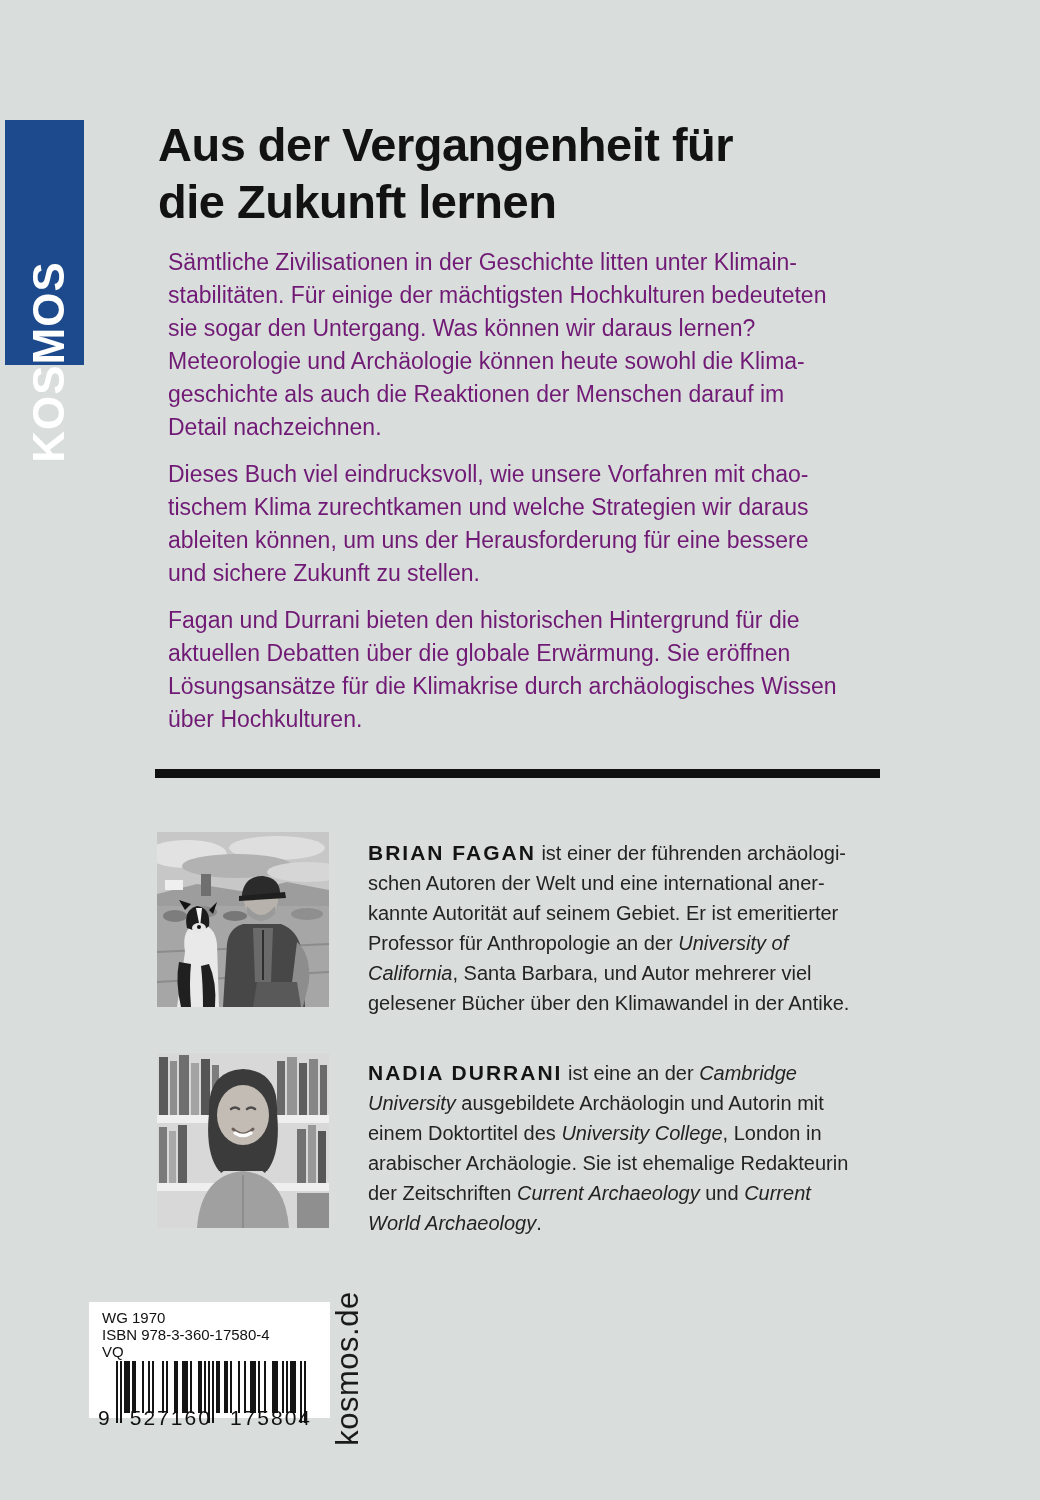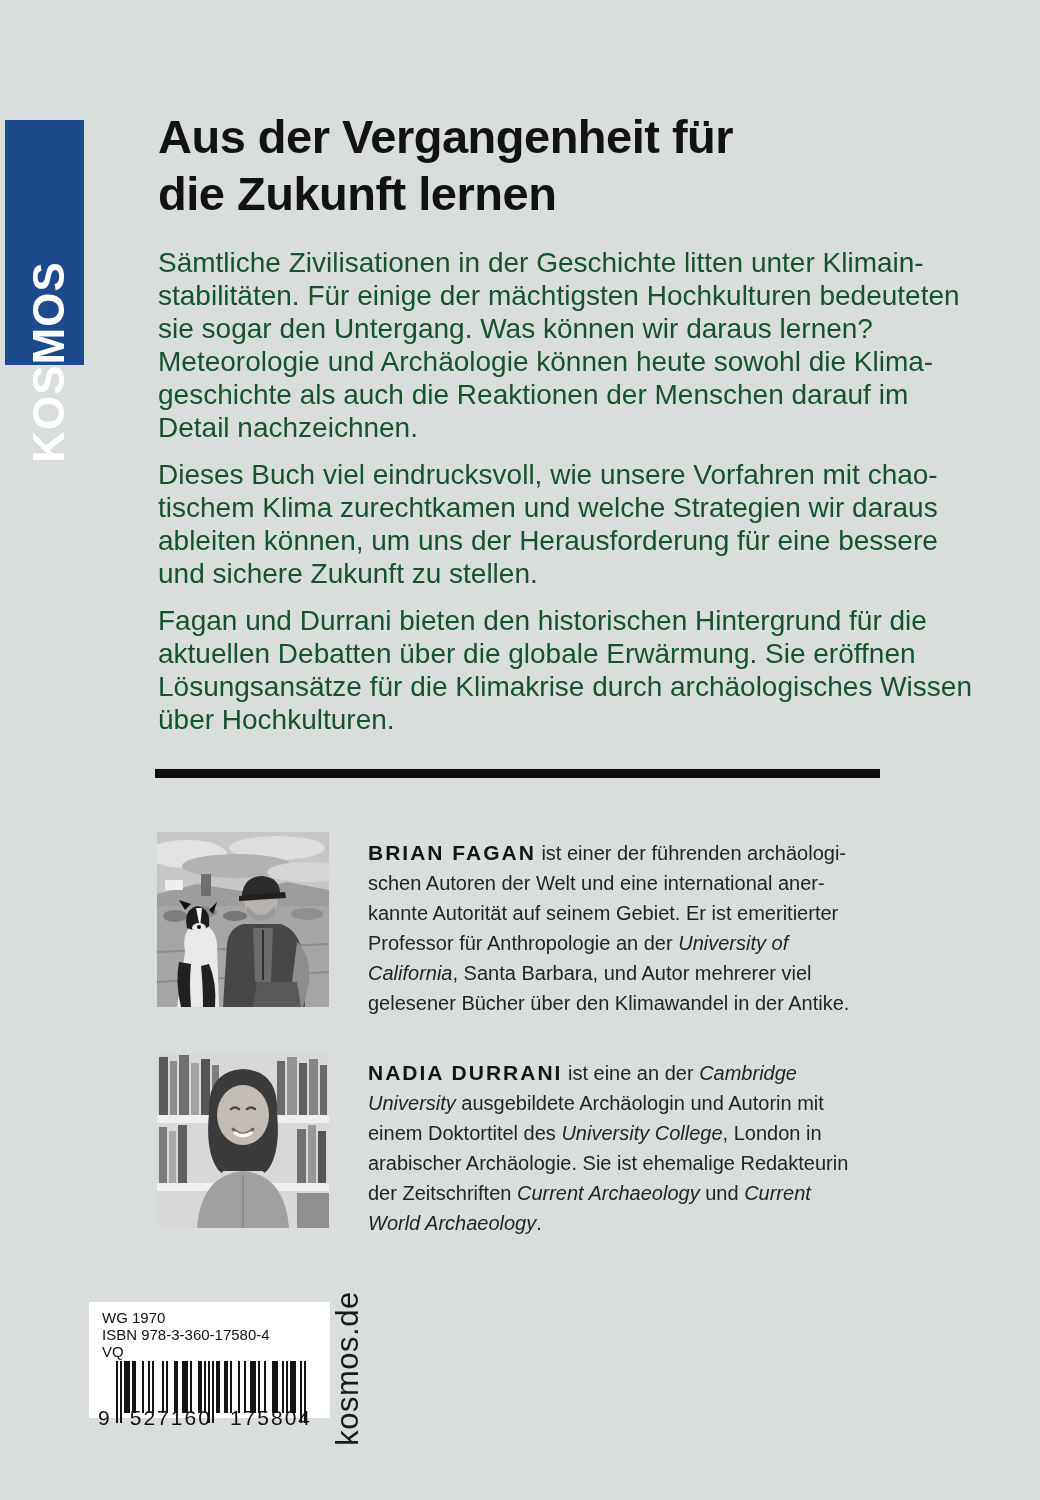"Aus der Vergangenheit für" .page-title { top: 108px -> 116px }
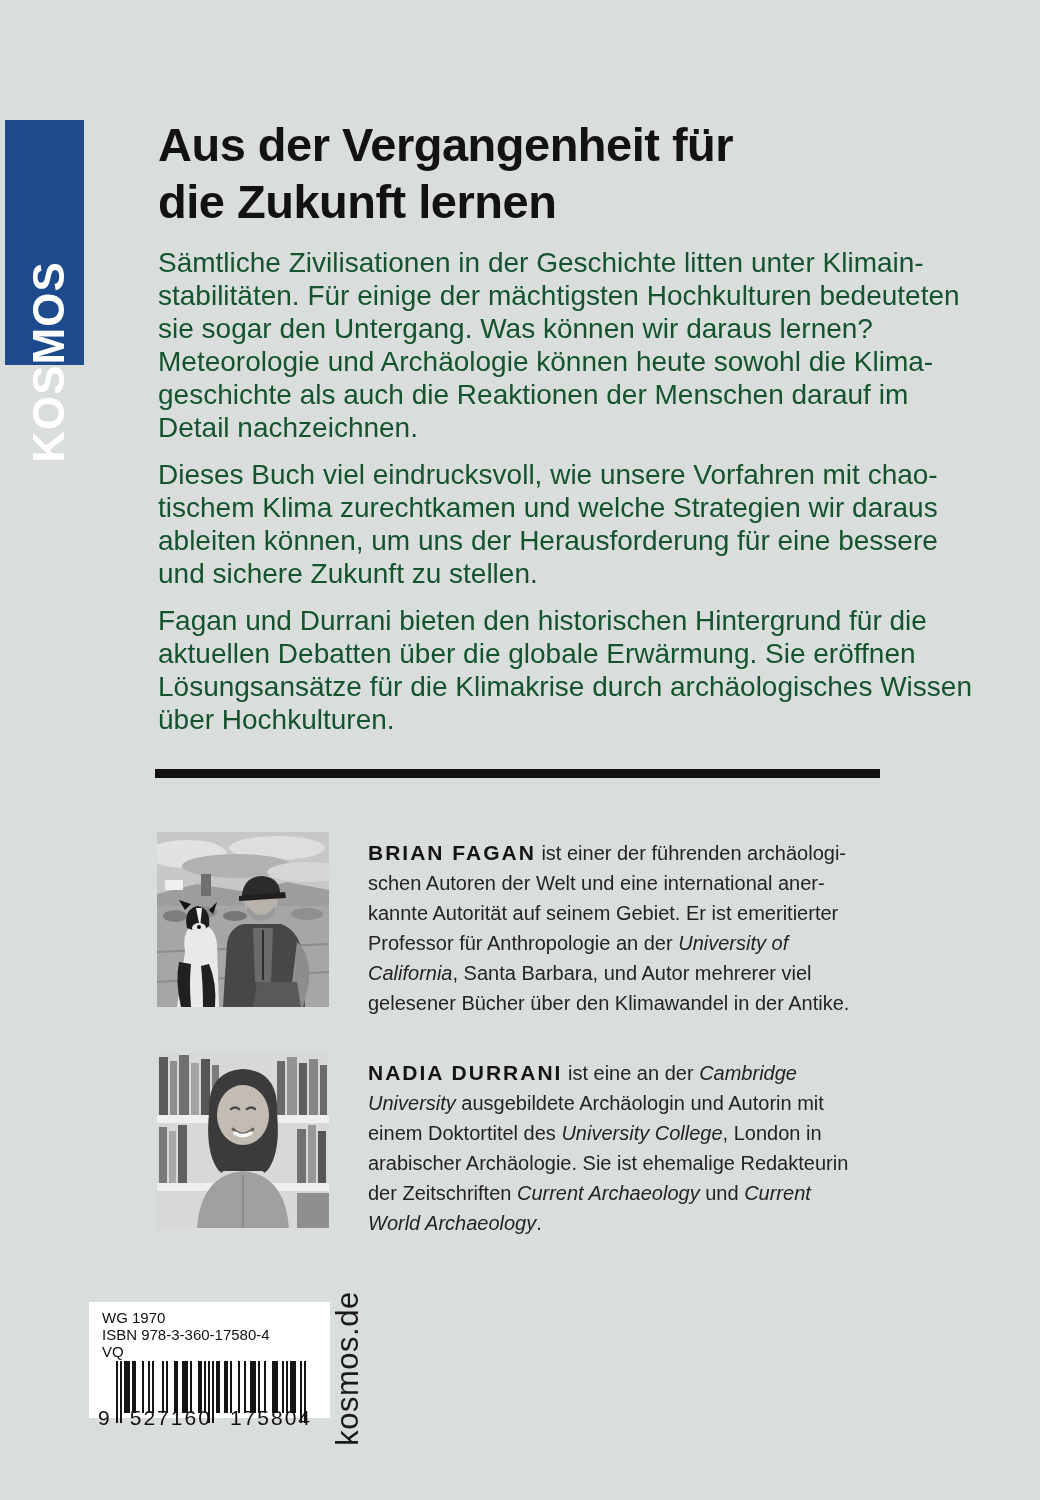"Sämtliche Zivilisationen in der" .para { color: #14532d -> #701a75; font-size: 28px -> 23px; margin-left: none -> 10px }
